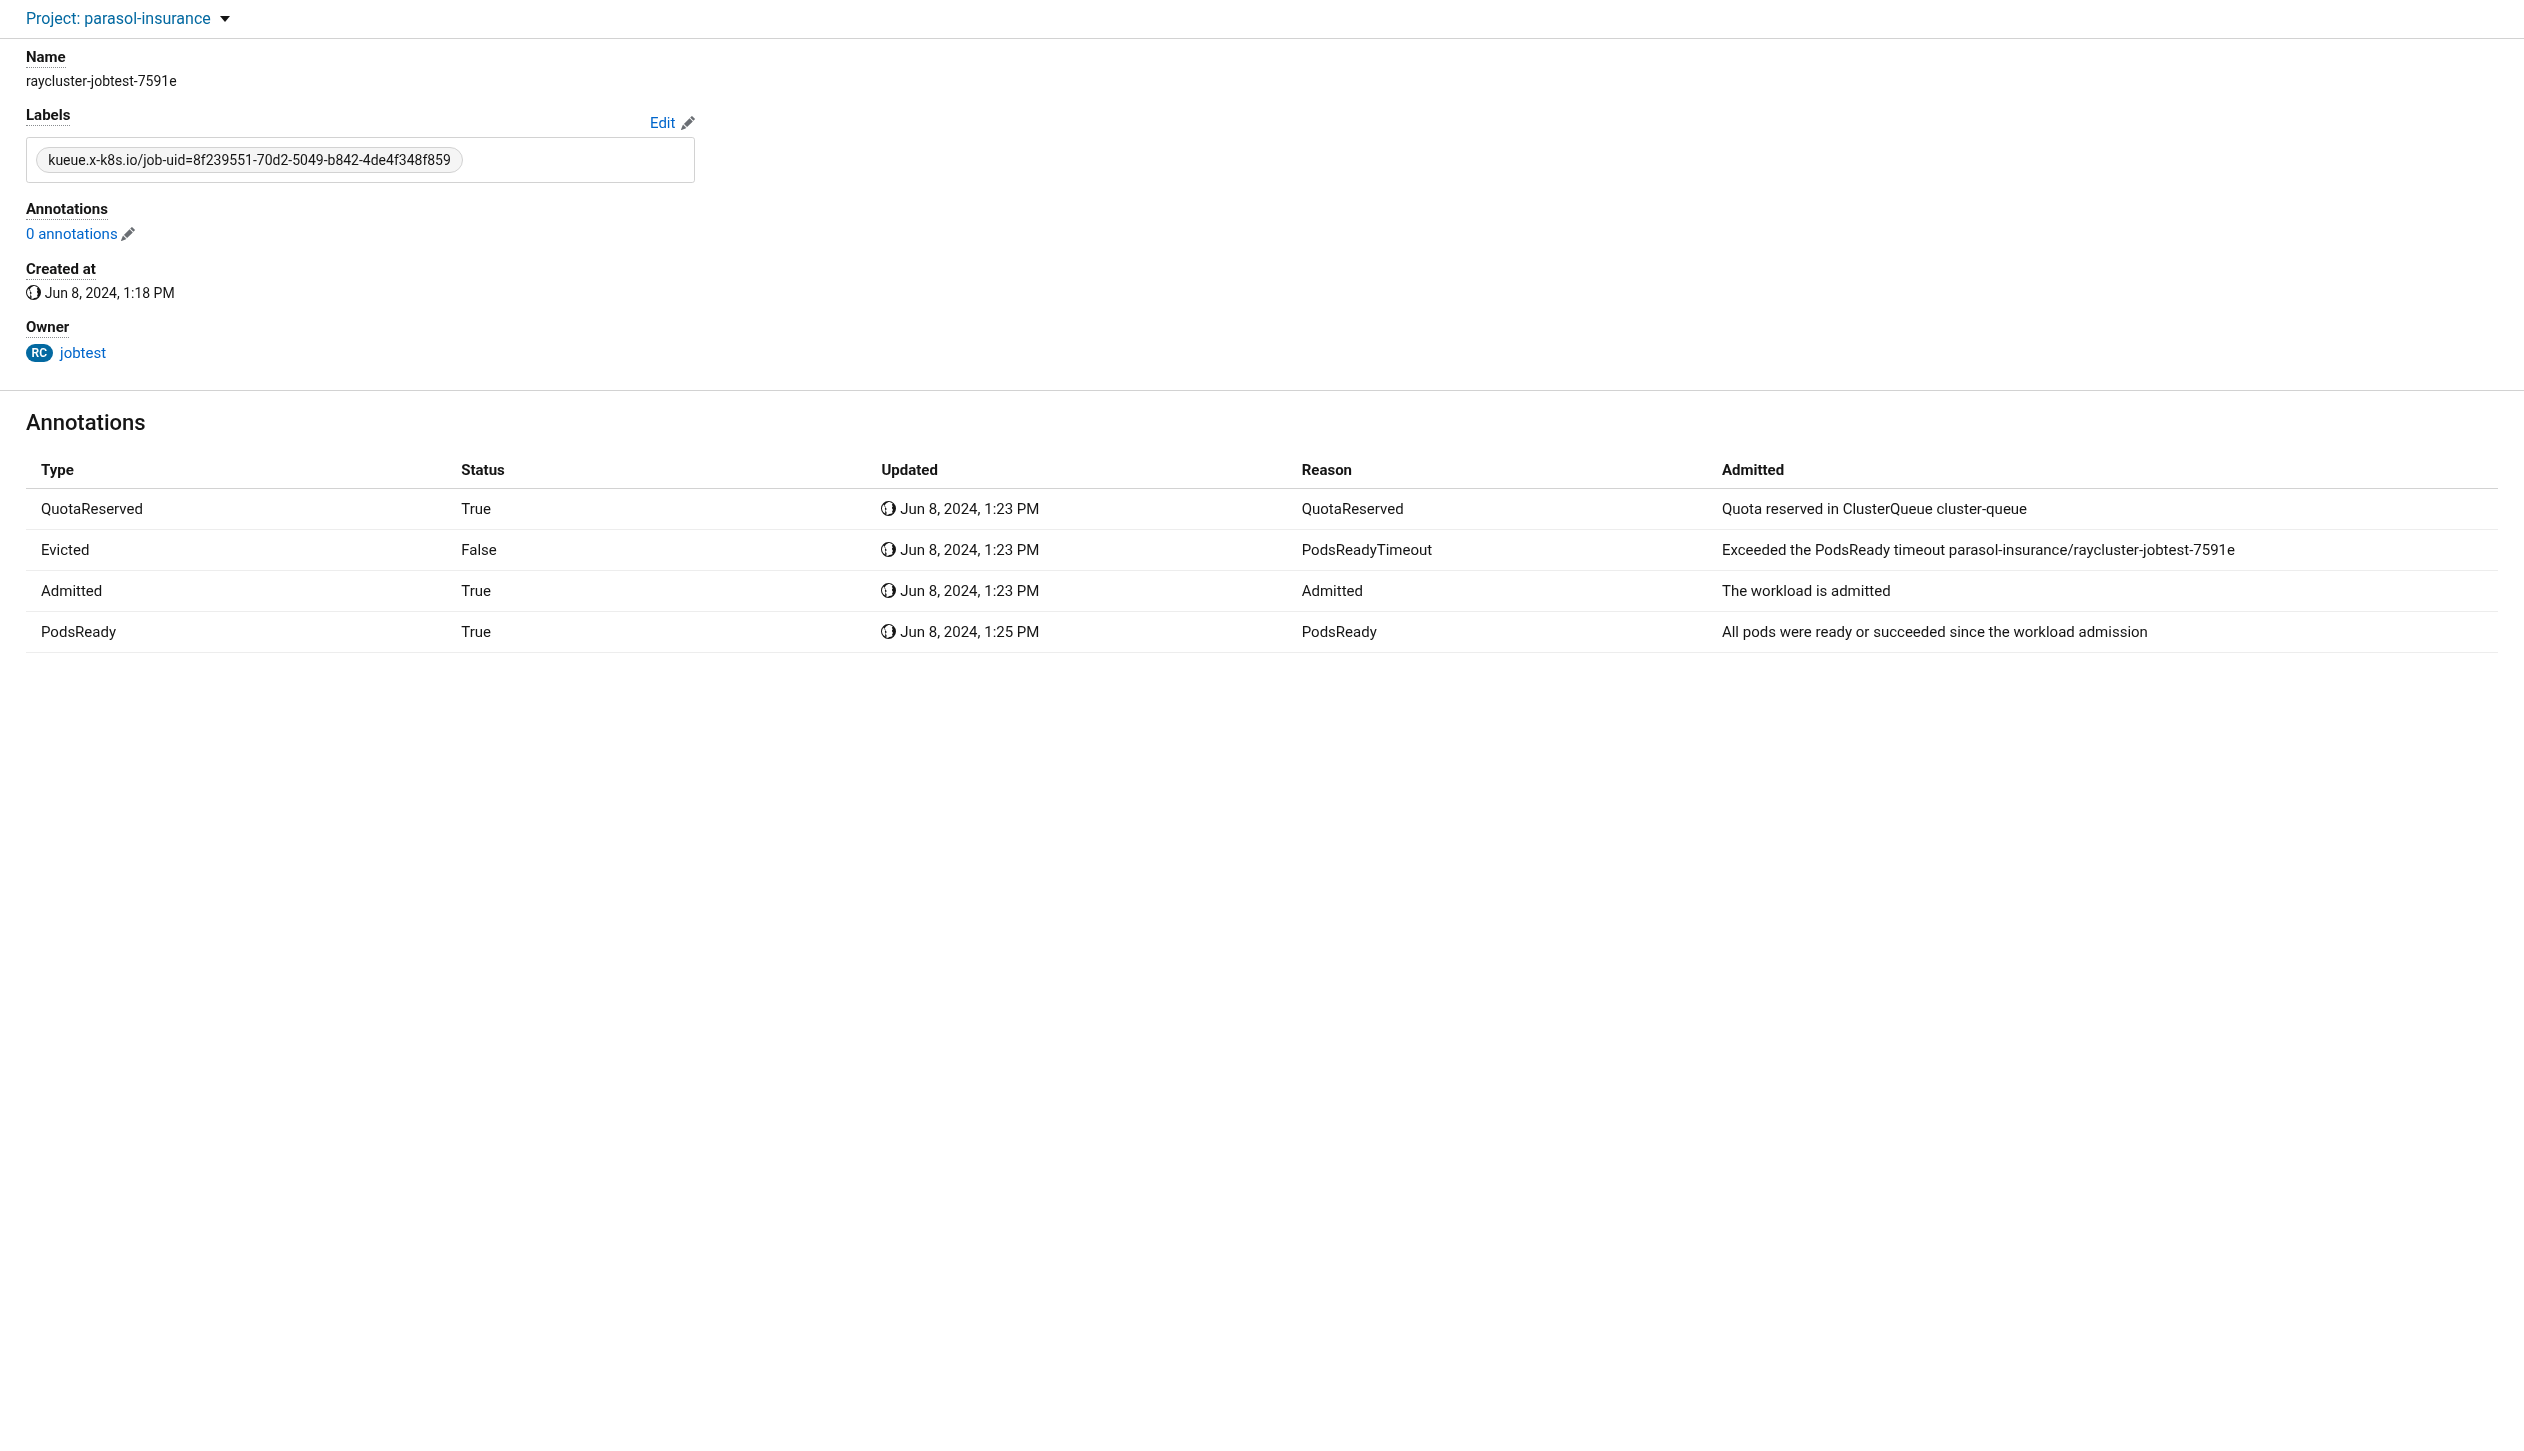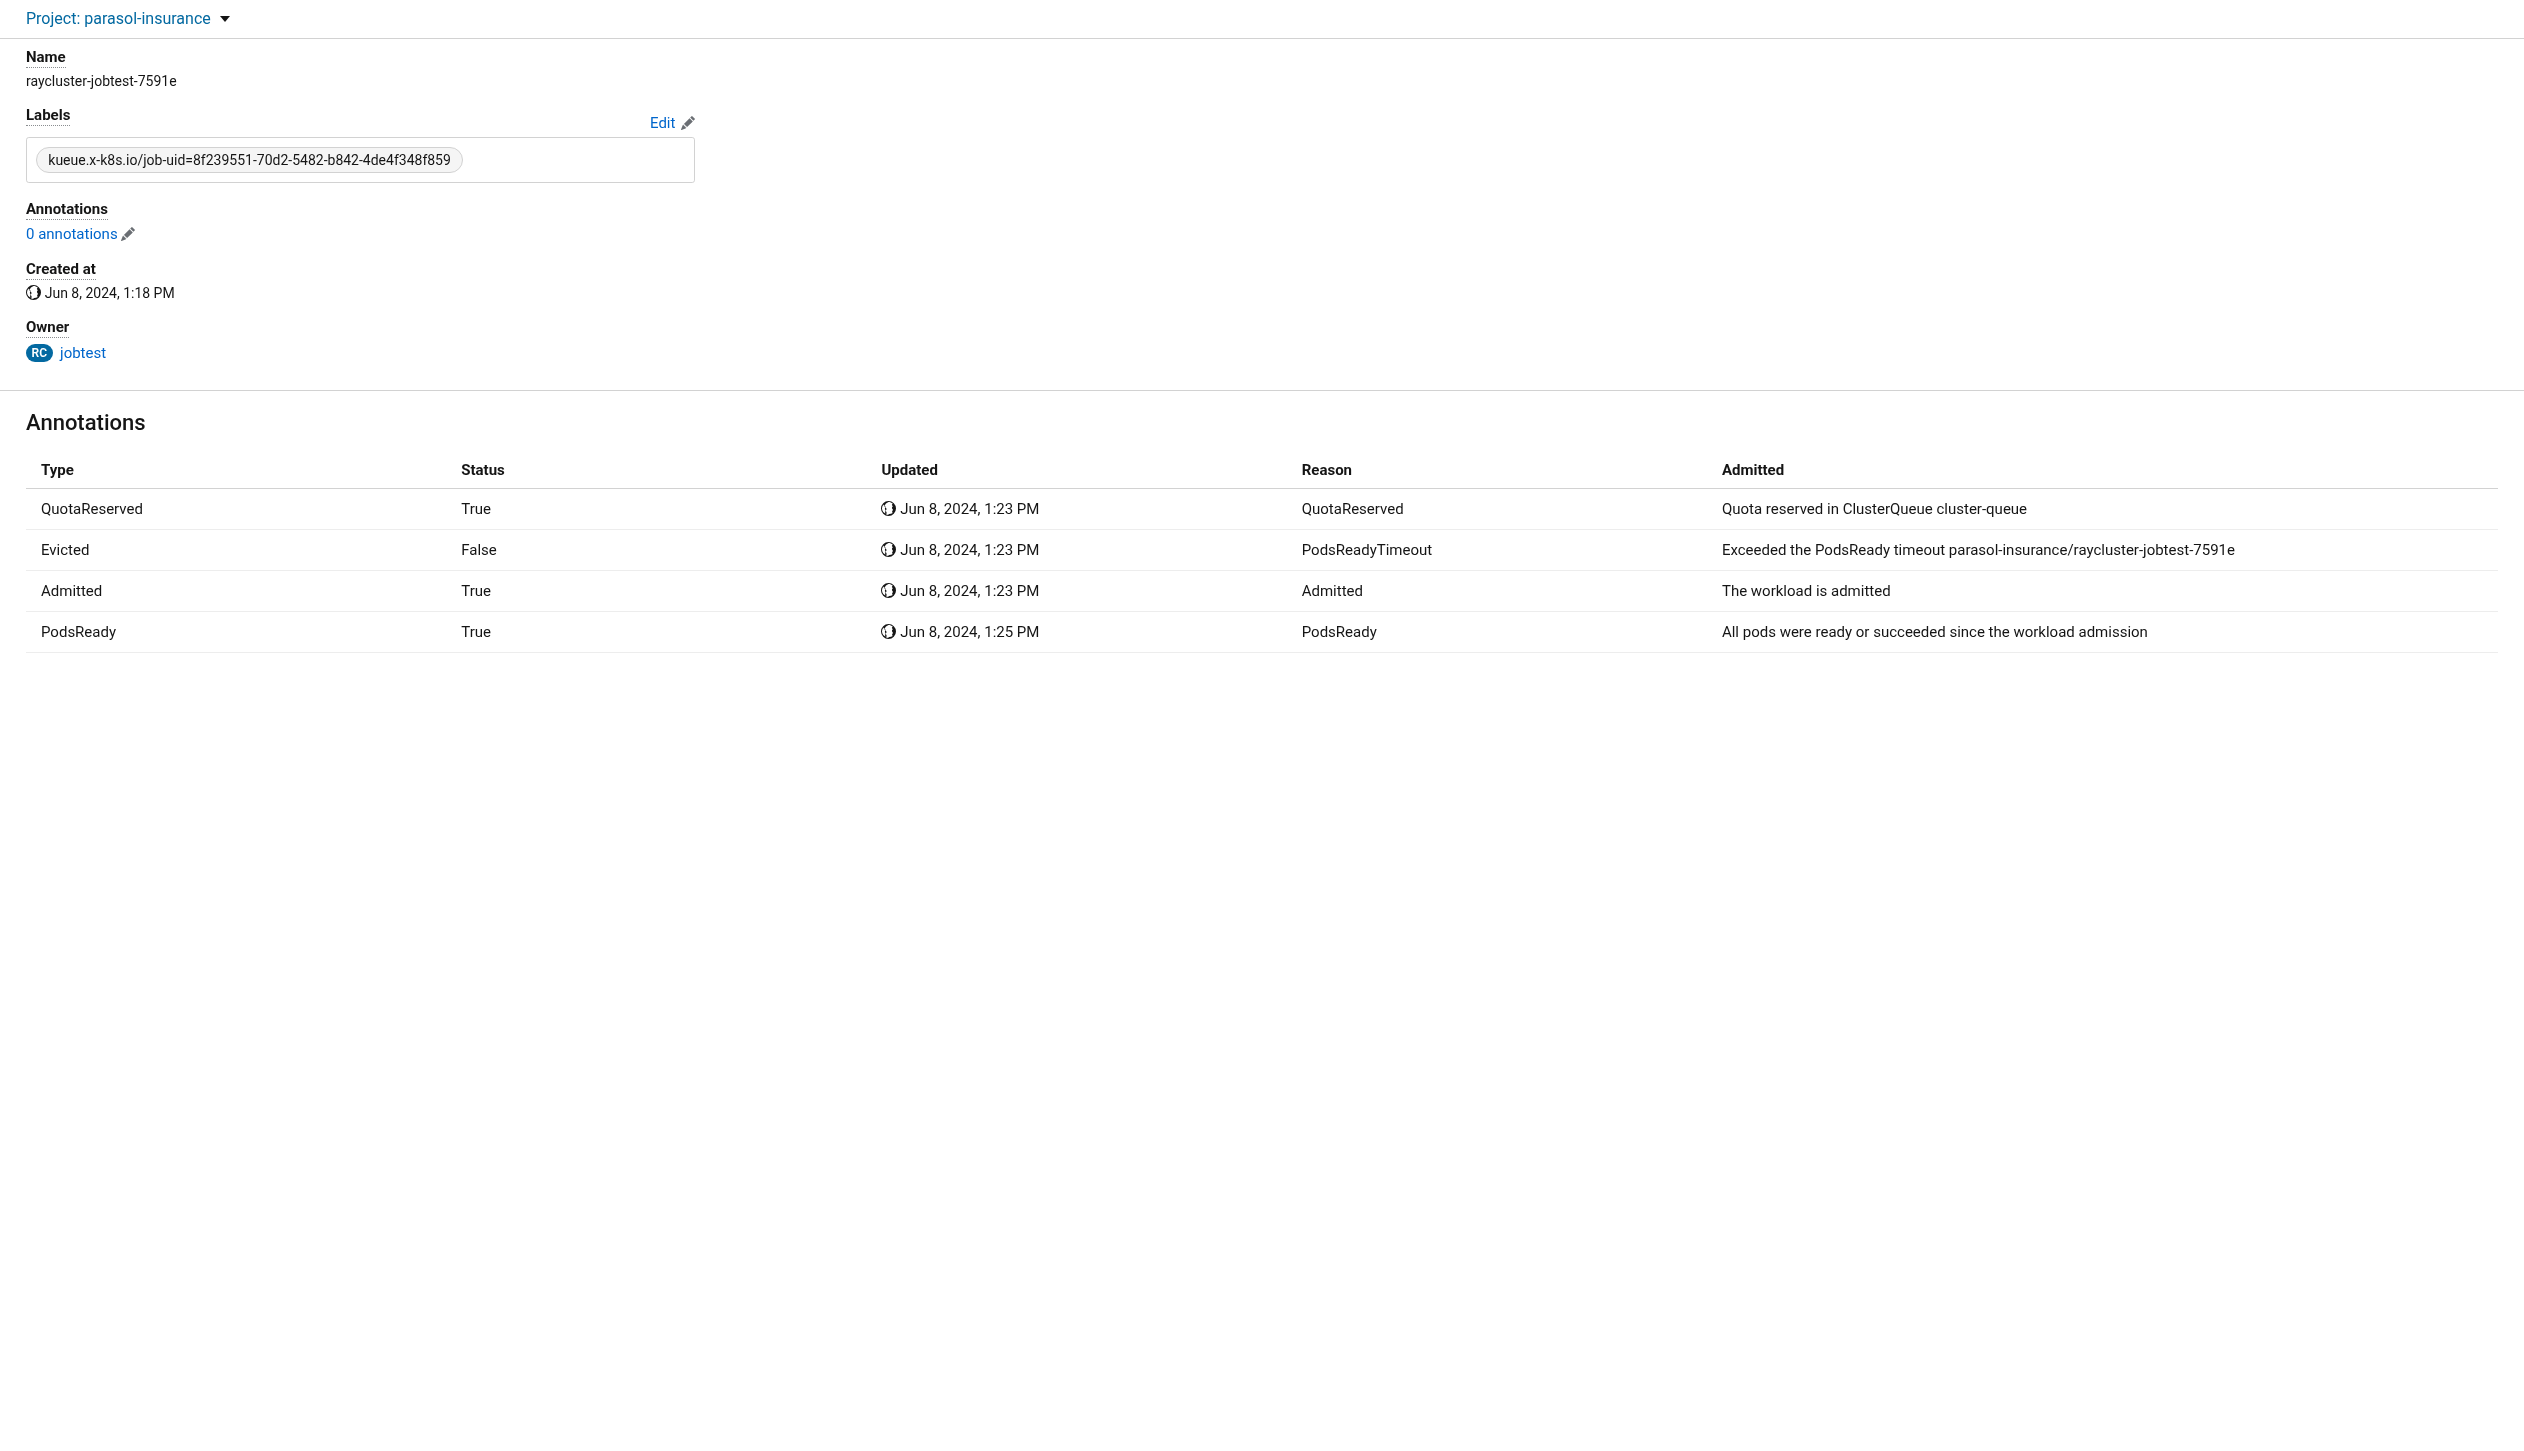"kueue.x-k8s.io/job-uid=8f239551-70d2-548" span.chip { text: 8f239551-70d2-5482-b842-4de4f348f859 -> 8f239551-70d2-5049-b842-4de4f348f859 }
